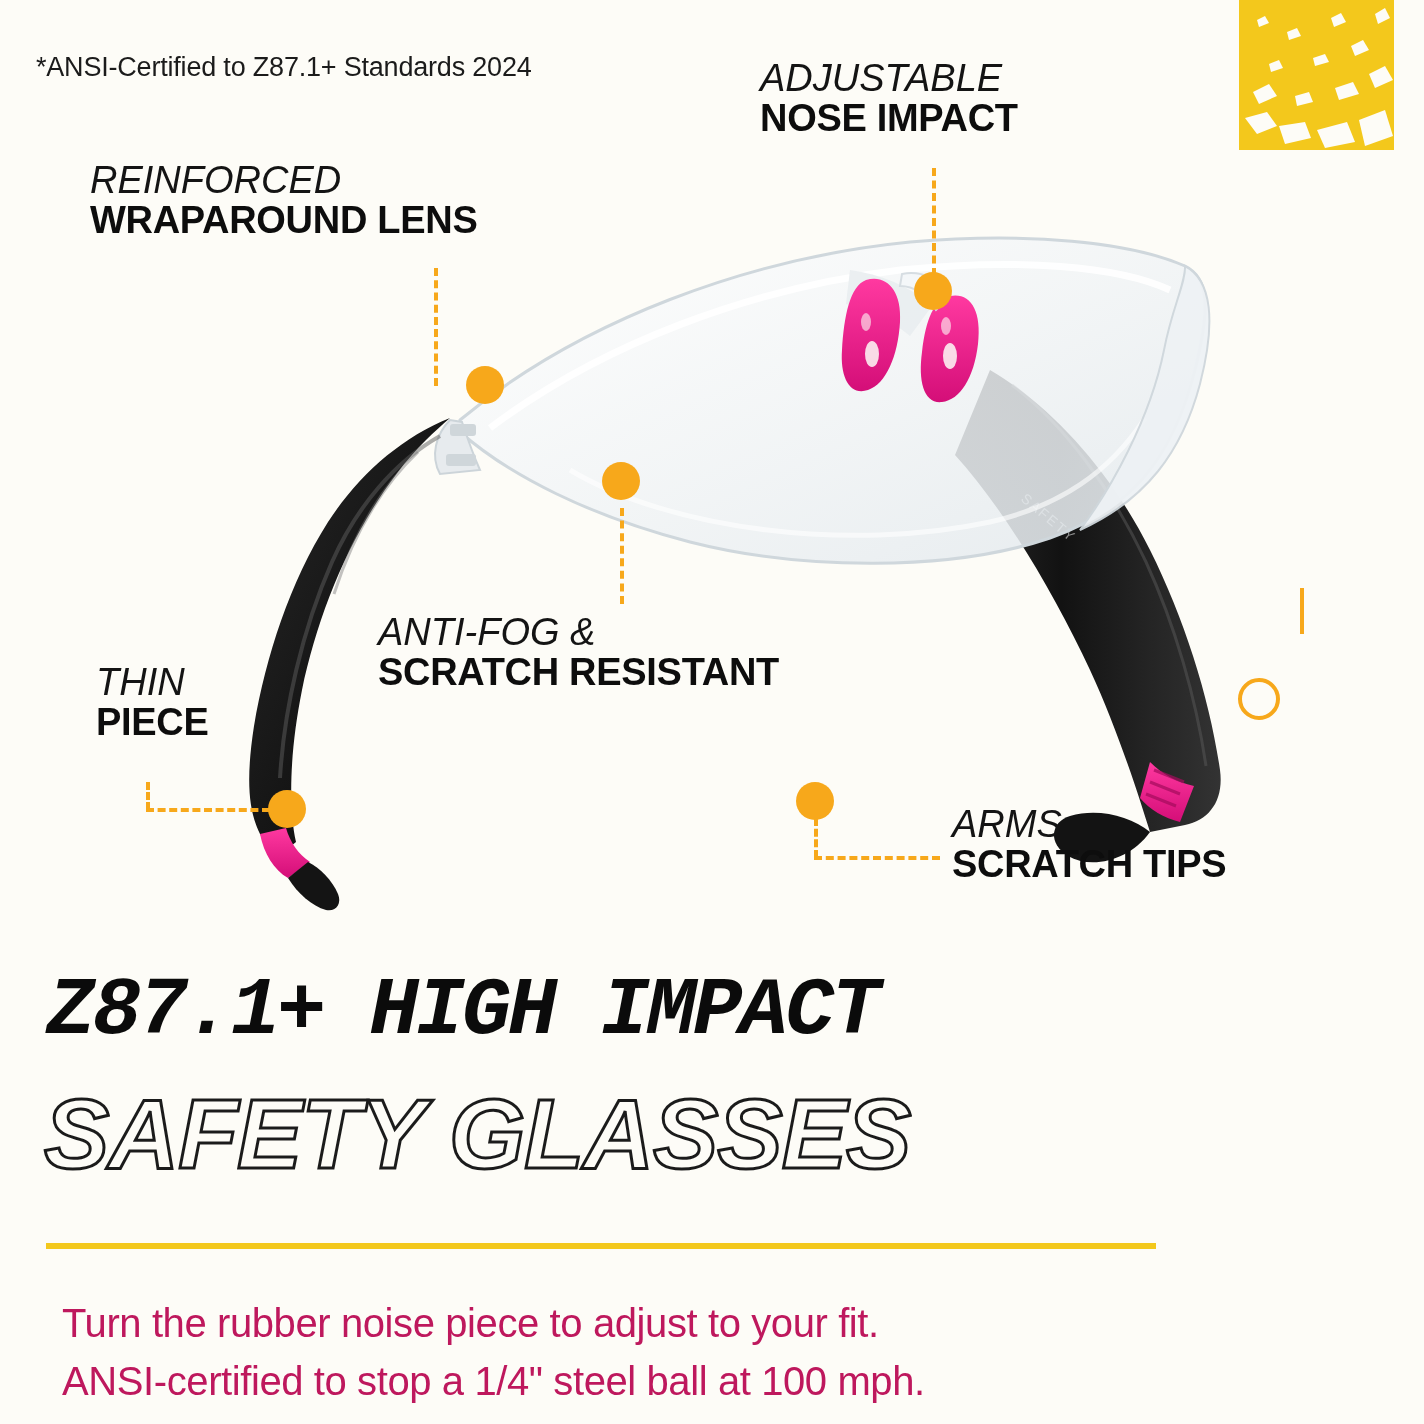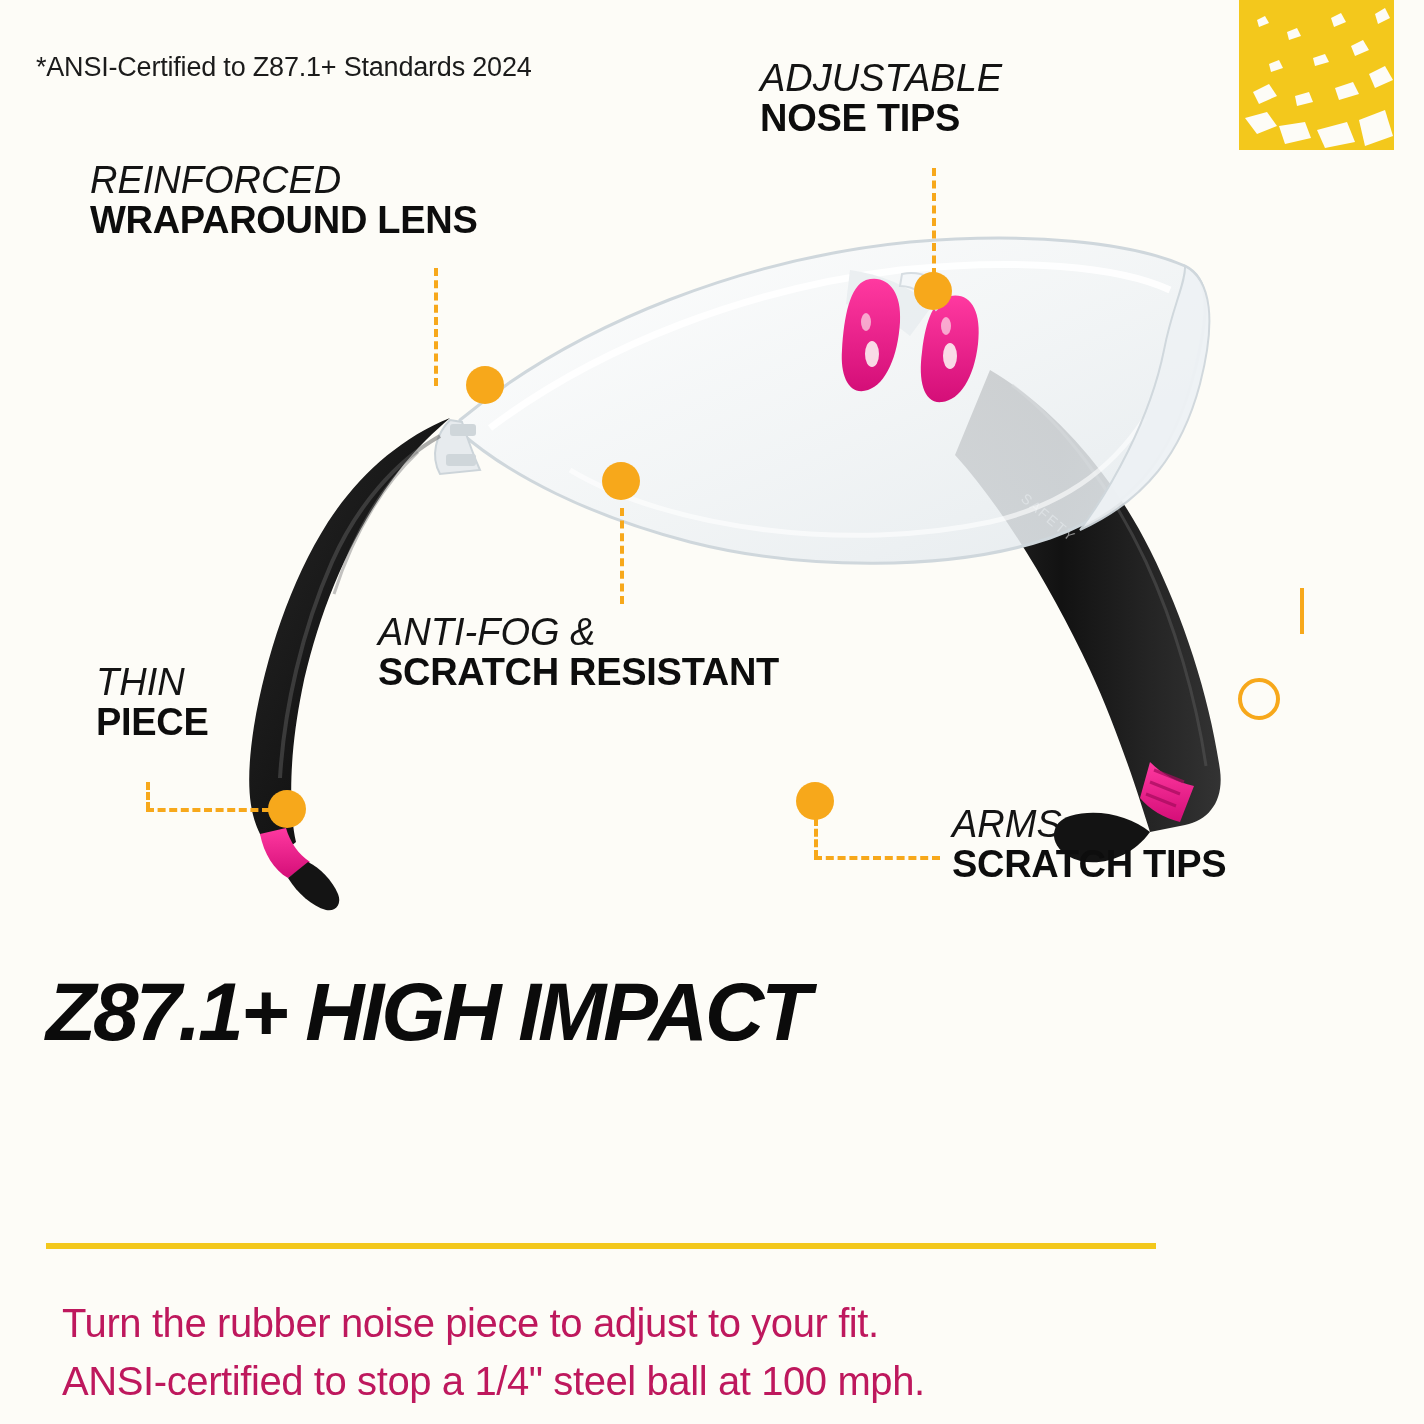"NOSE TIPS" span.l2 { text: TIPS -> IMPACT }
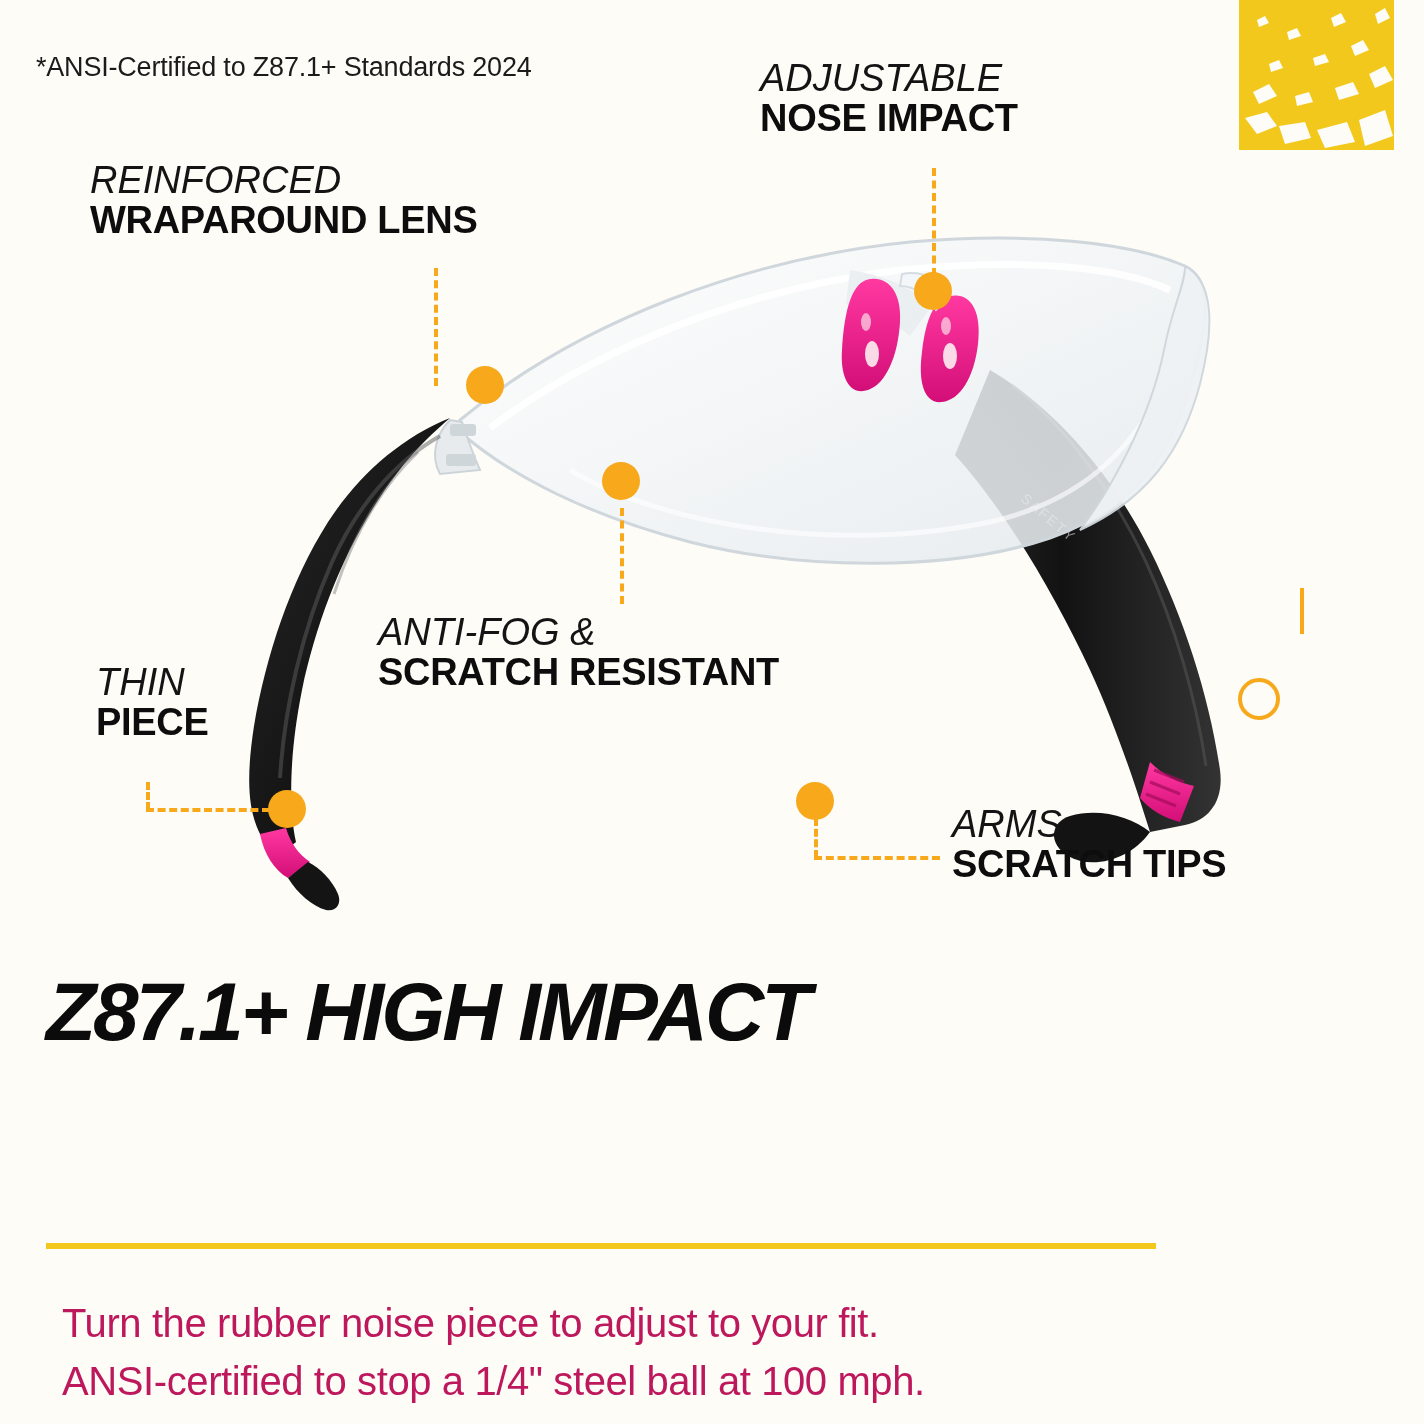"Z87.1+ HIGH IMPACT" .headline1 { font-family: none -> Liberation Mono, monospace }
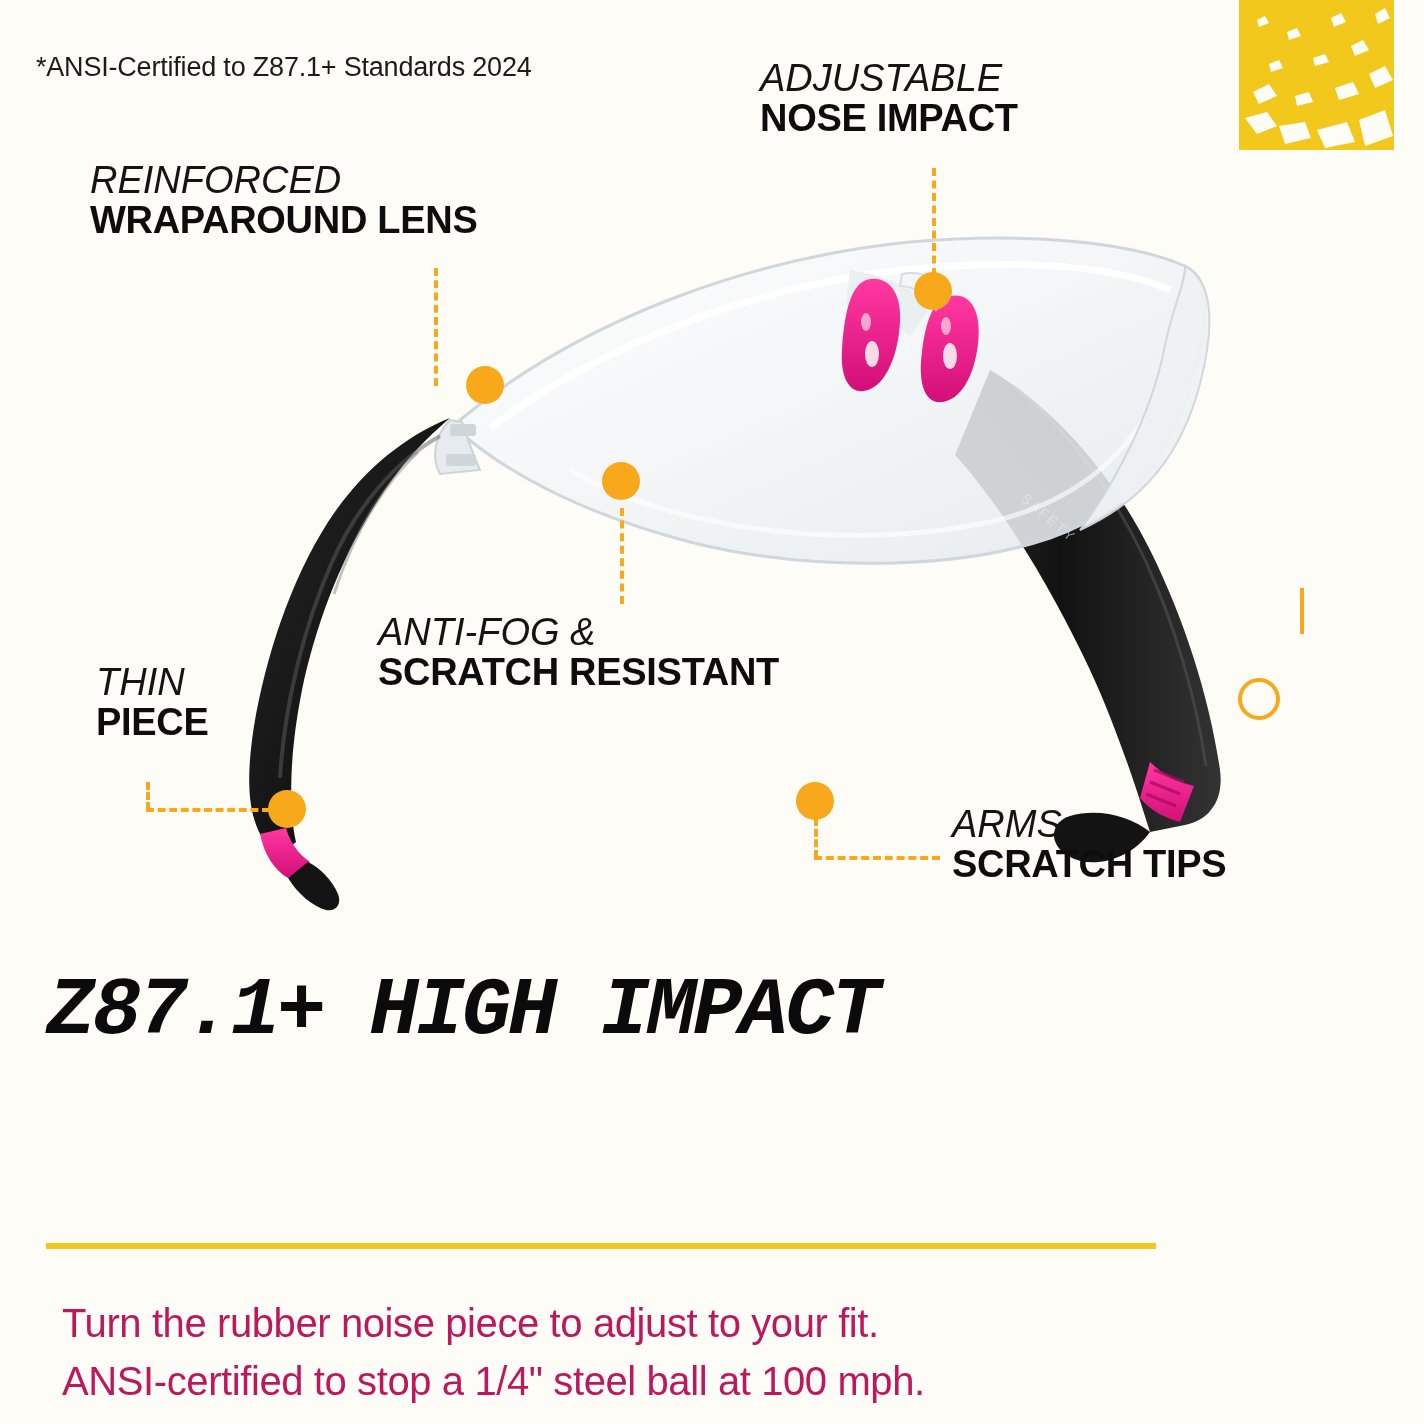"SAFETY GLASSES" div.headline2 { html: none -> <div>SAFETY GLASSES</div> }
